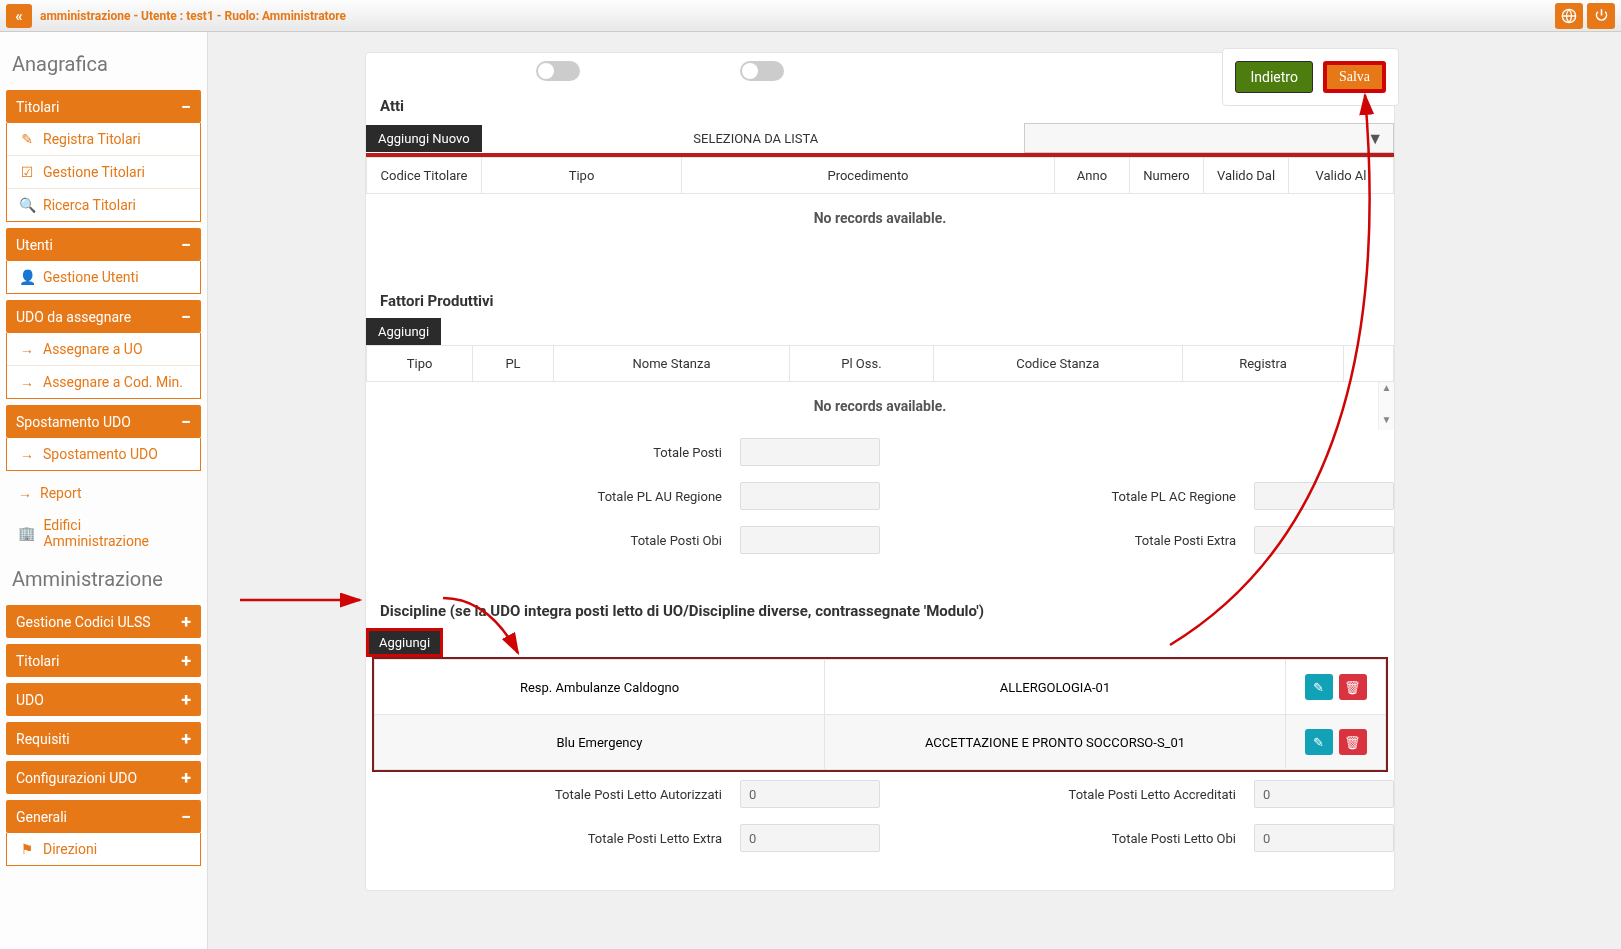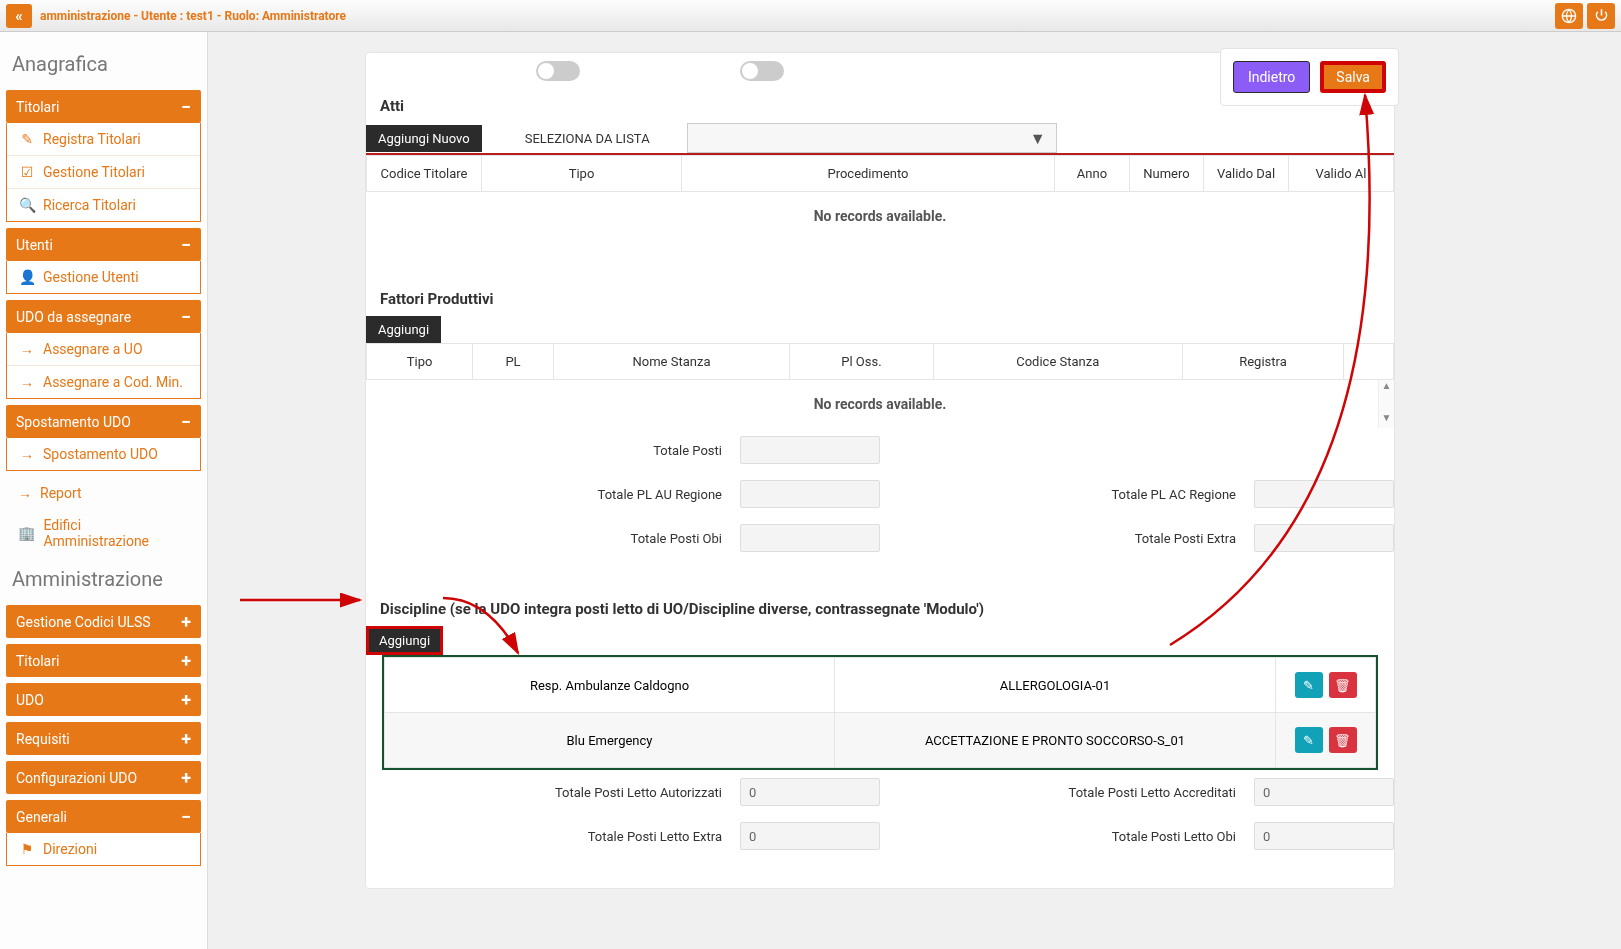"Indietro" .btn-dark { background: #8b5cf6 -> #4d7c0f }
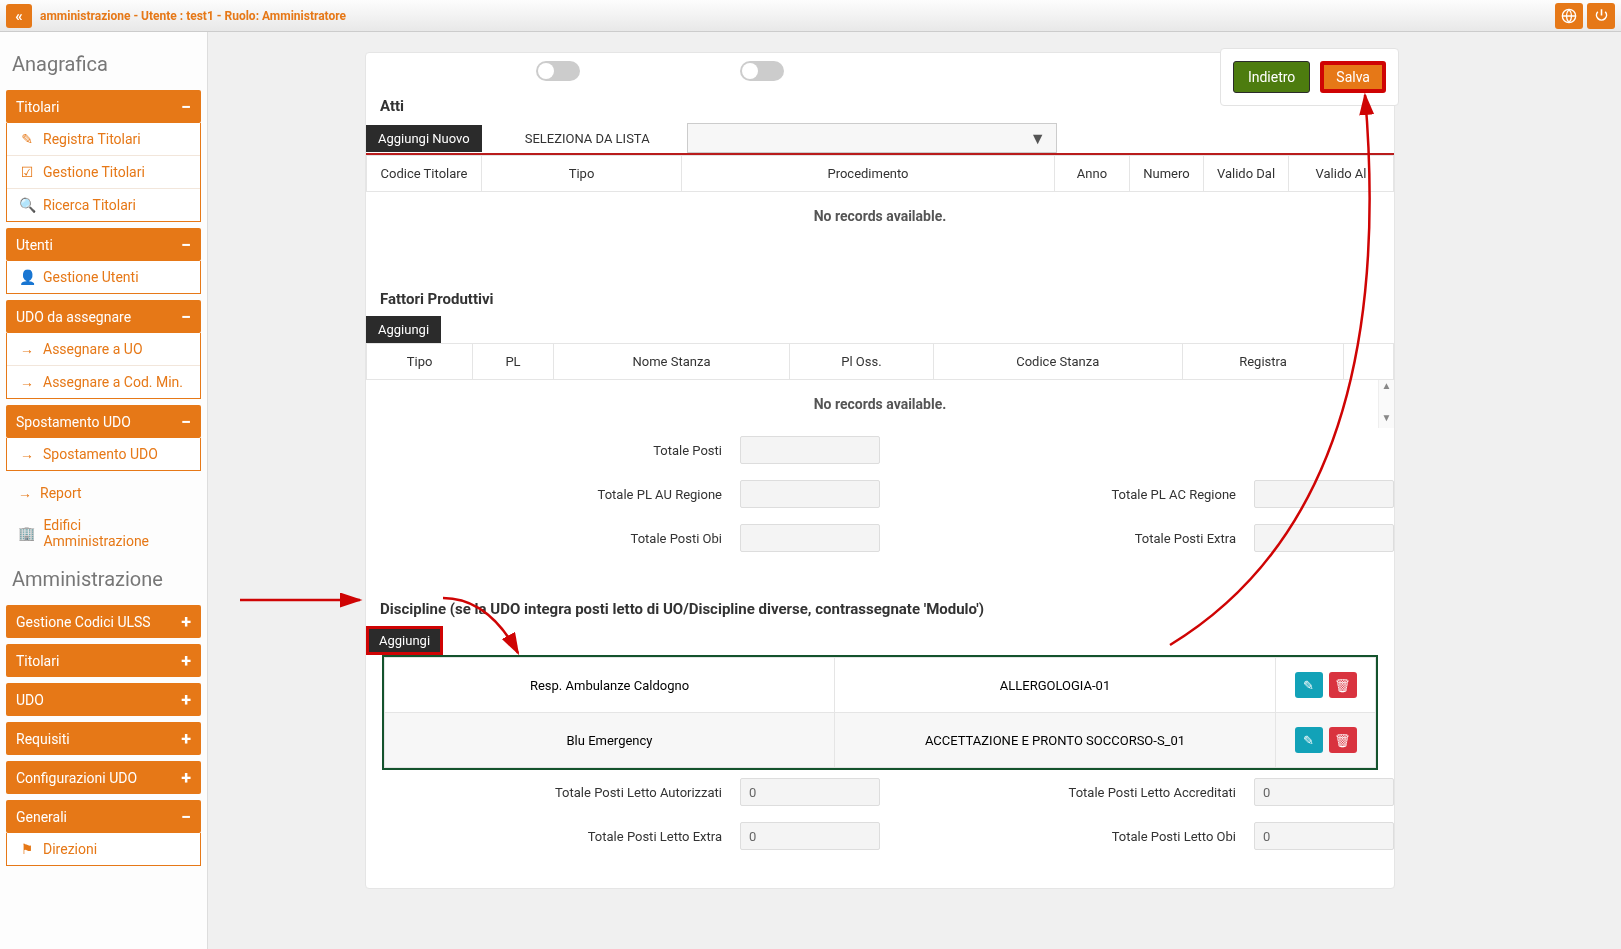"Salva" .btn-orange { font-family: none -> Liberation Serif, serif }
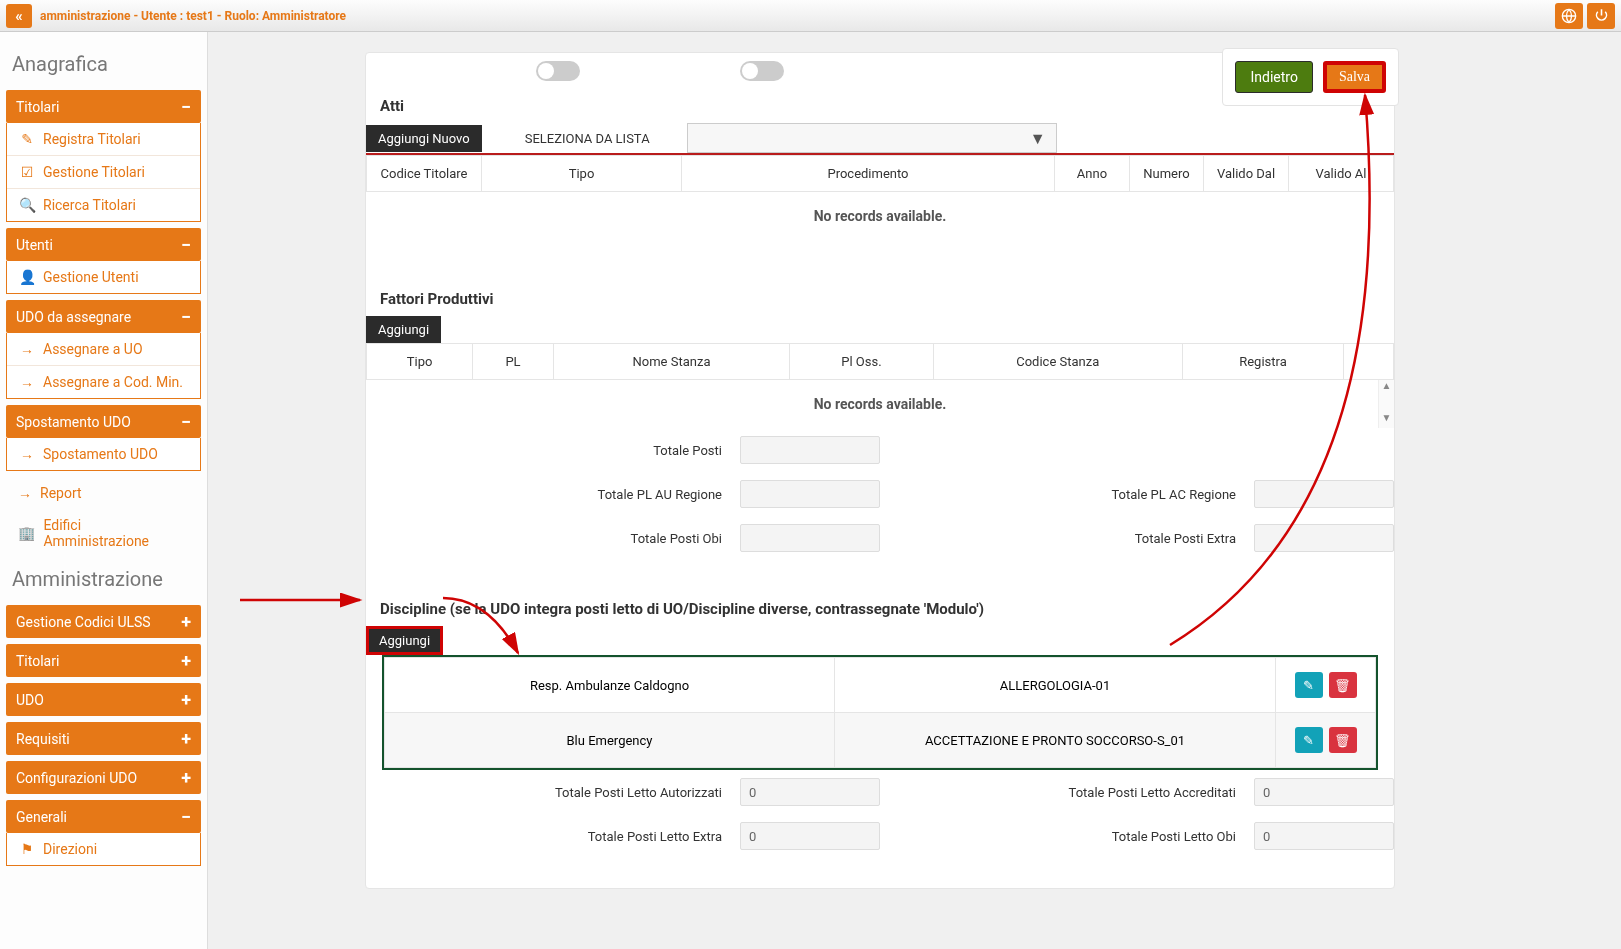"Aggiungi Nuovo" .atti-row { border-bottom: 2px solid #b91c1c -> 4px solid #b91c1c; justify-content: none -> space-between }
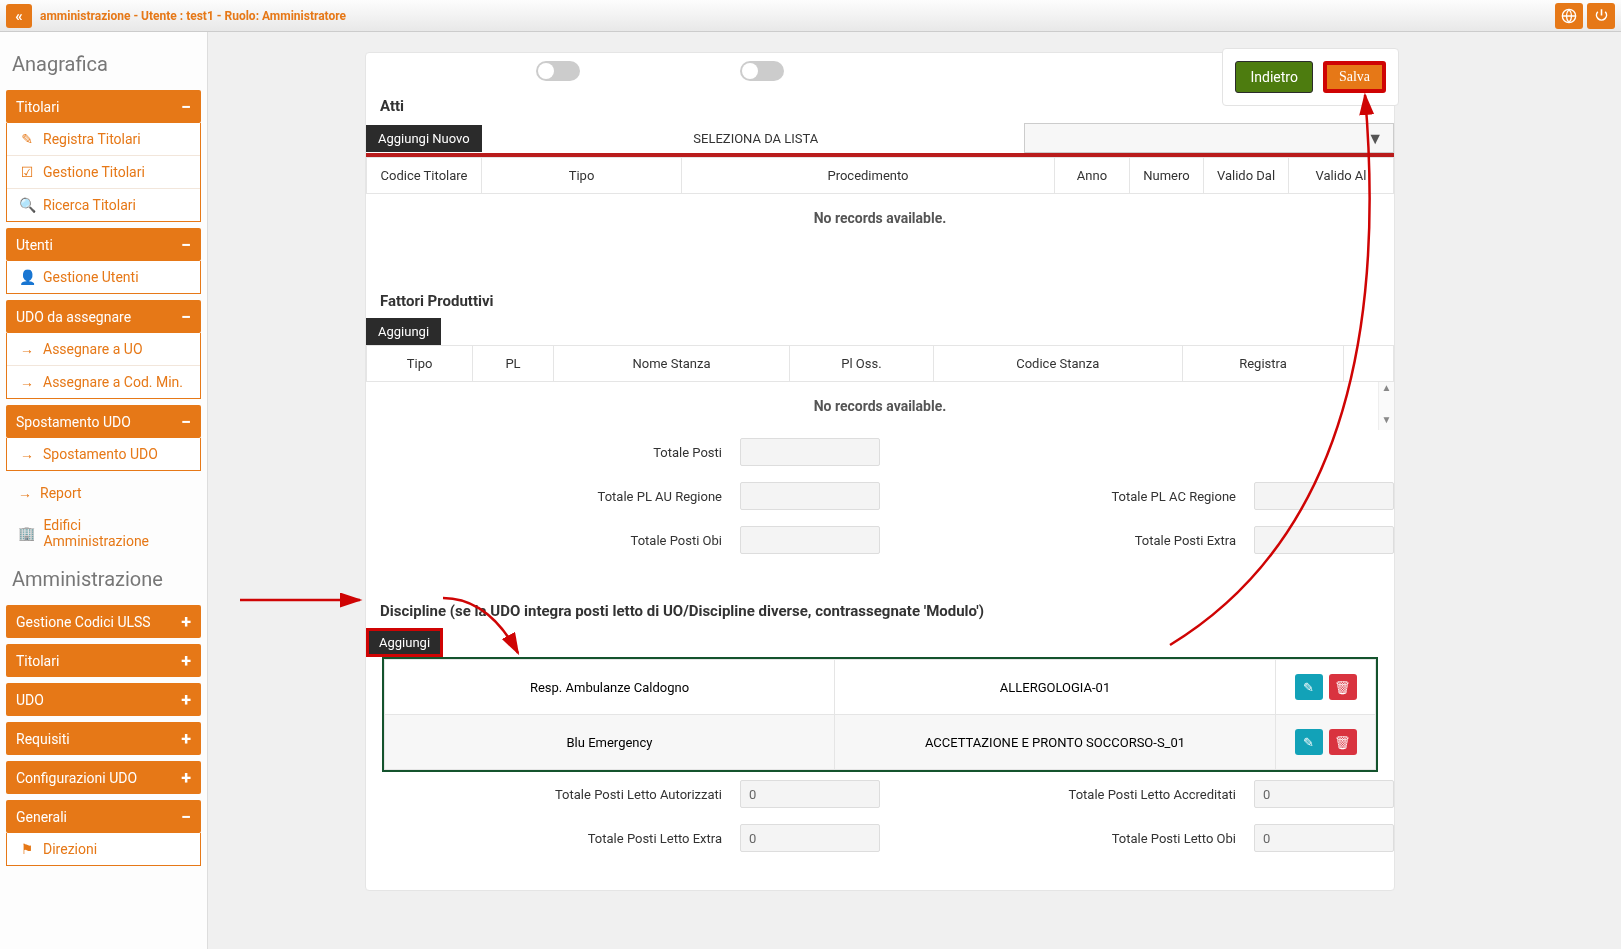"Resp. Ambulanze Caldogno" .disc-wrap { border: 2px solid #14532d -> 2px solid #7f1d1d; margin: 0 16px -> 0 6px }
